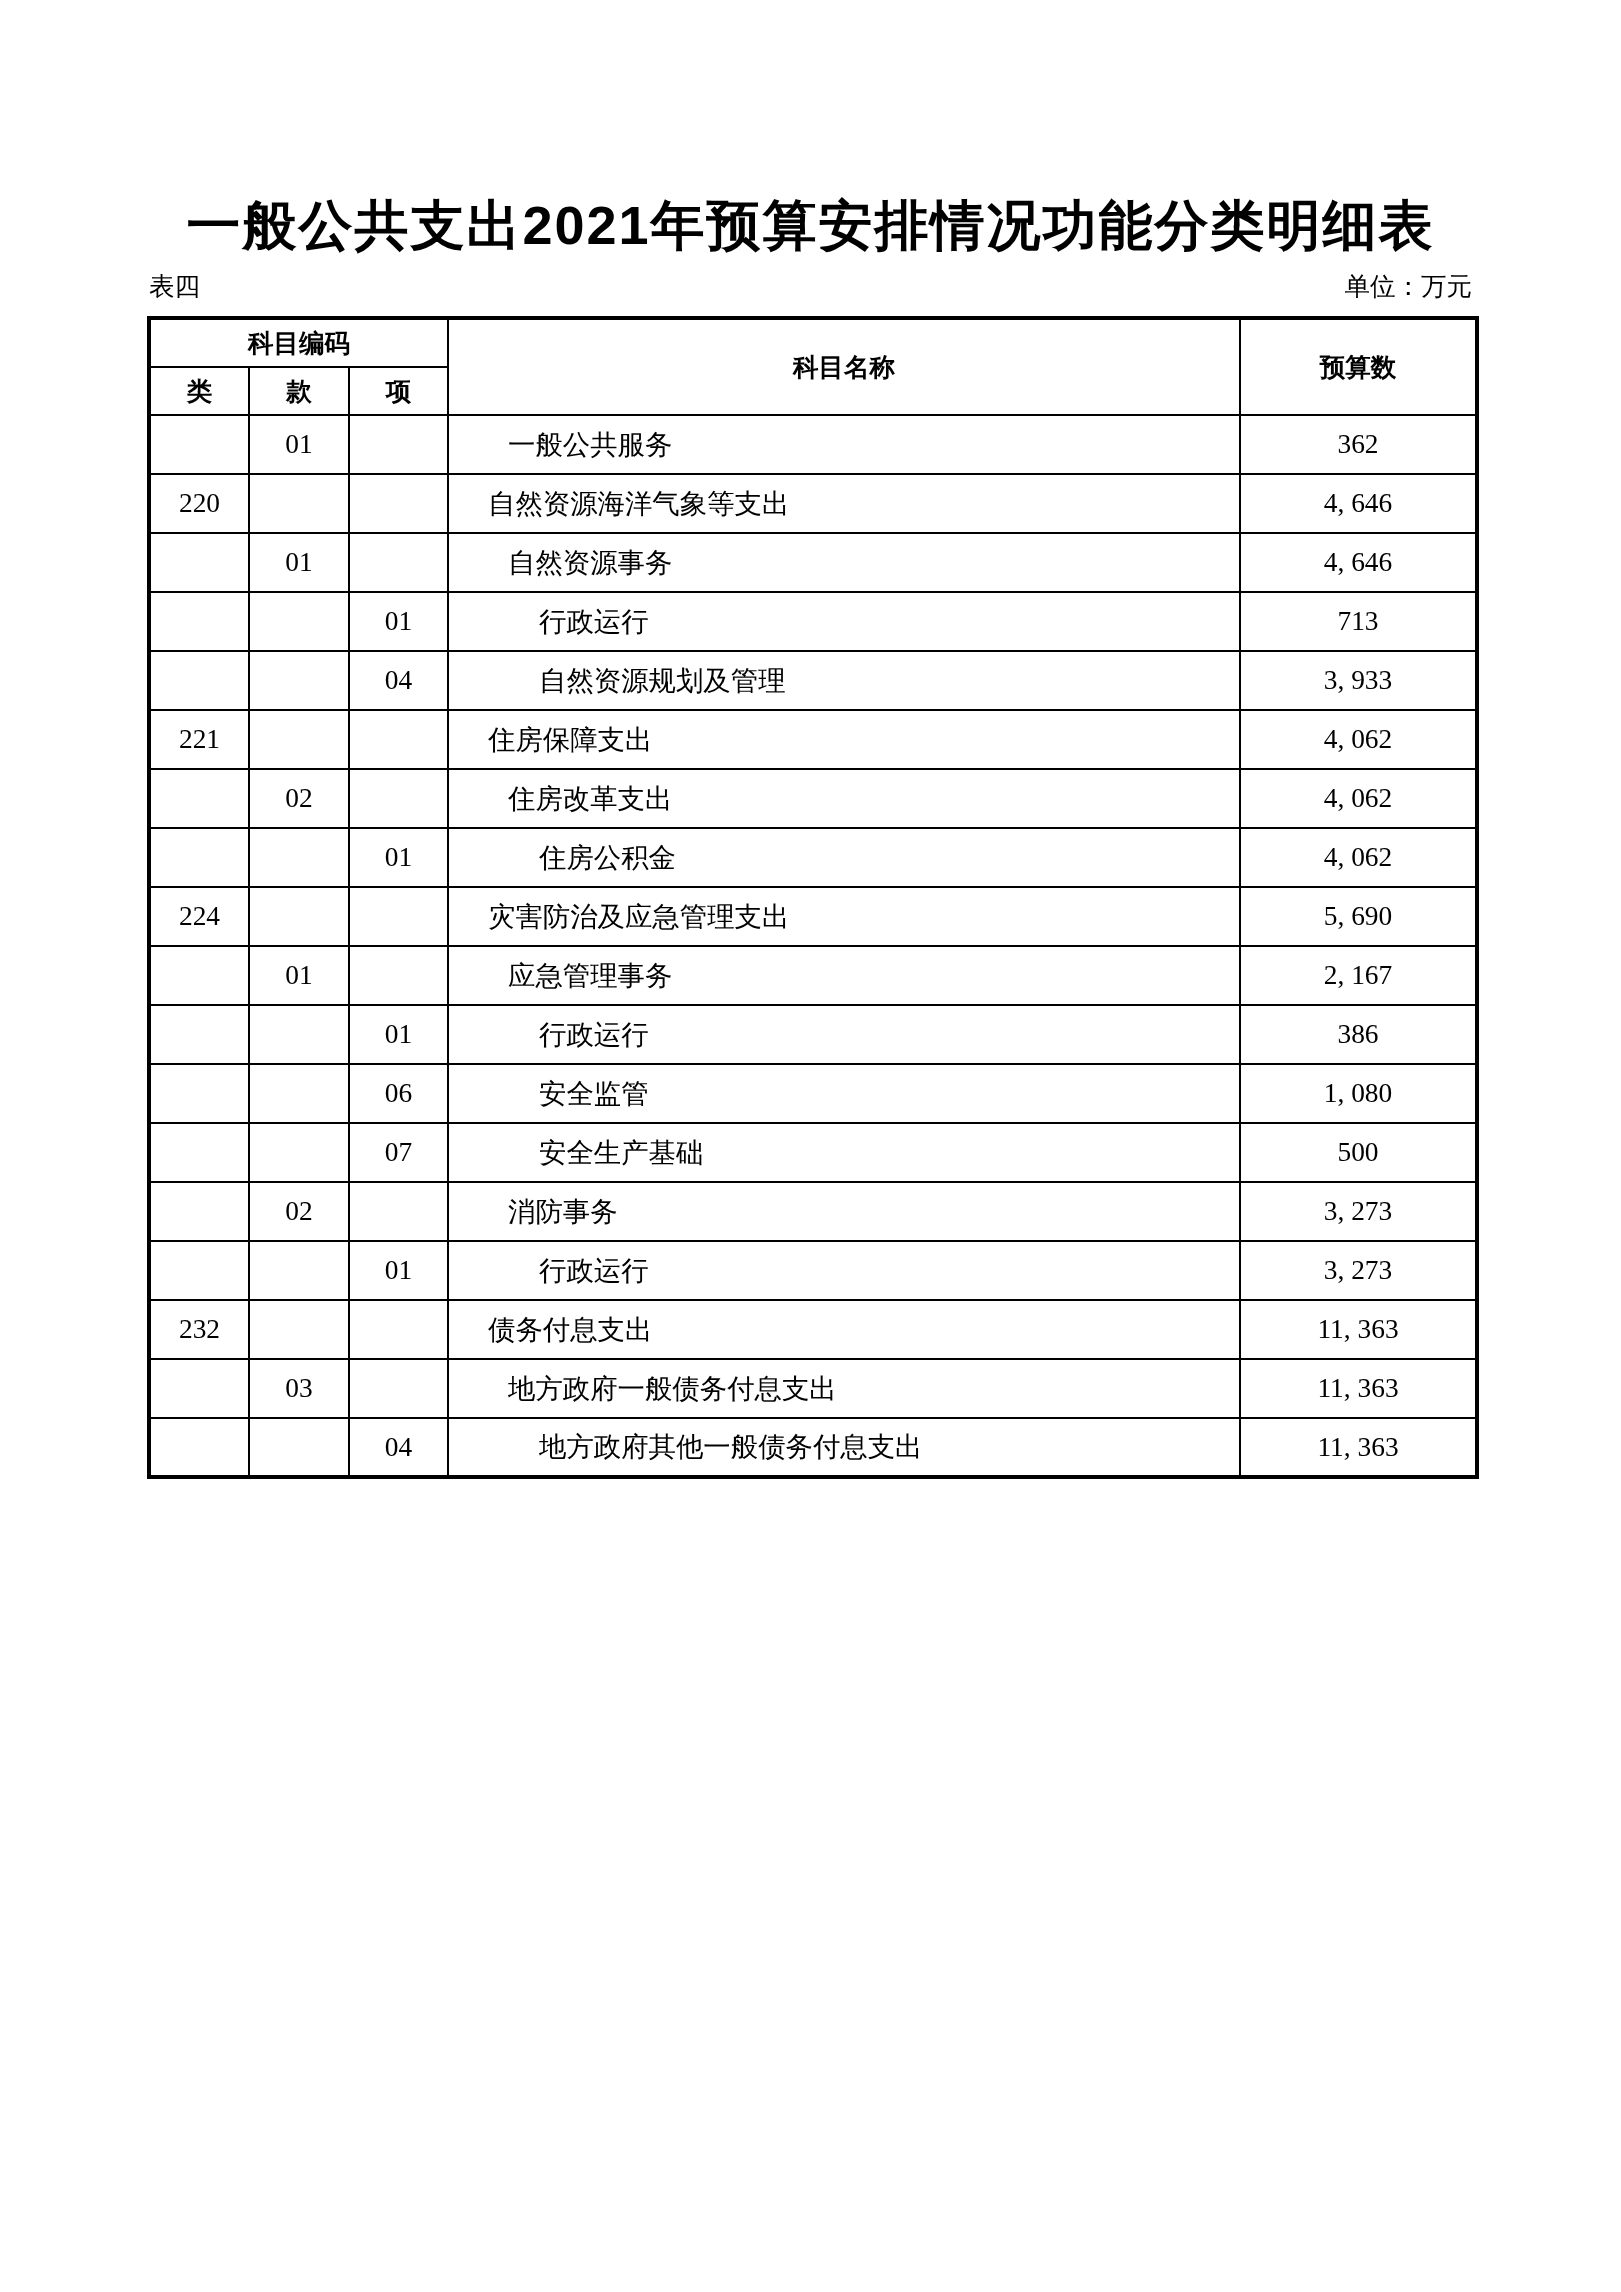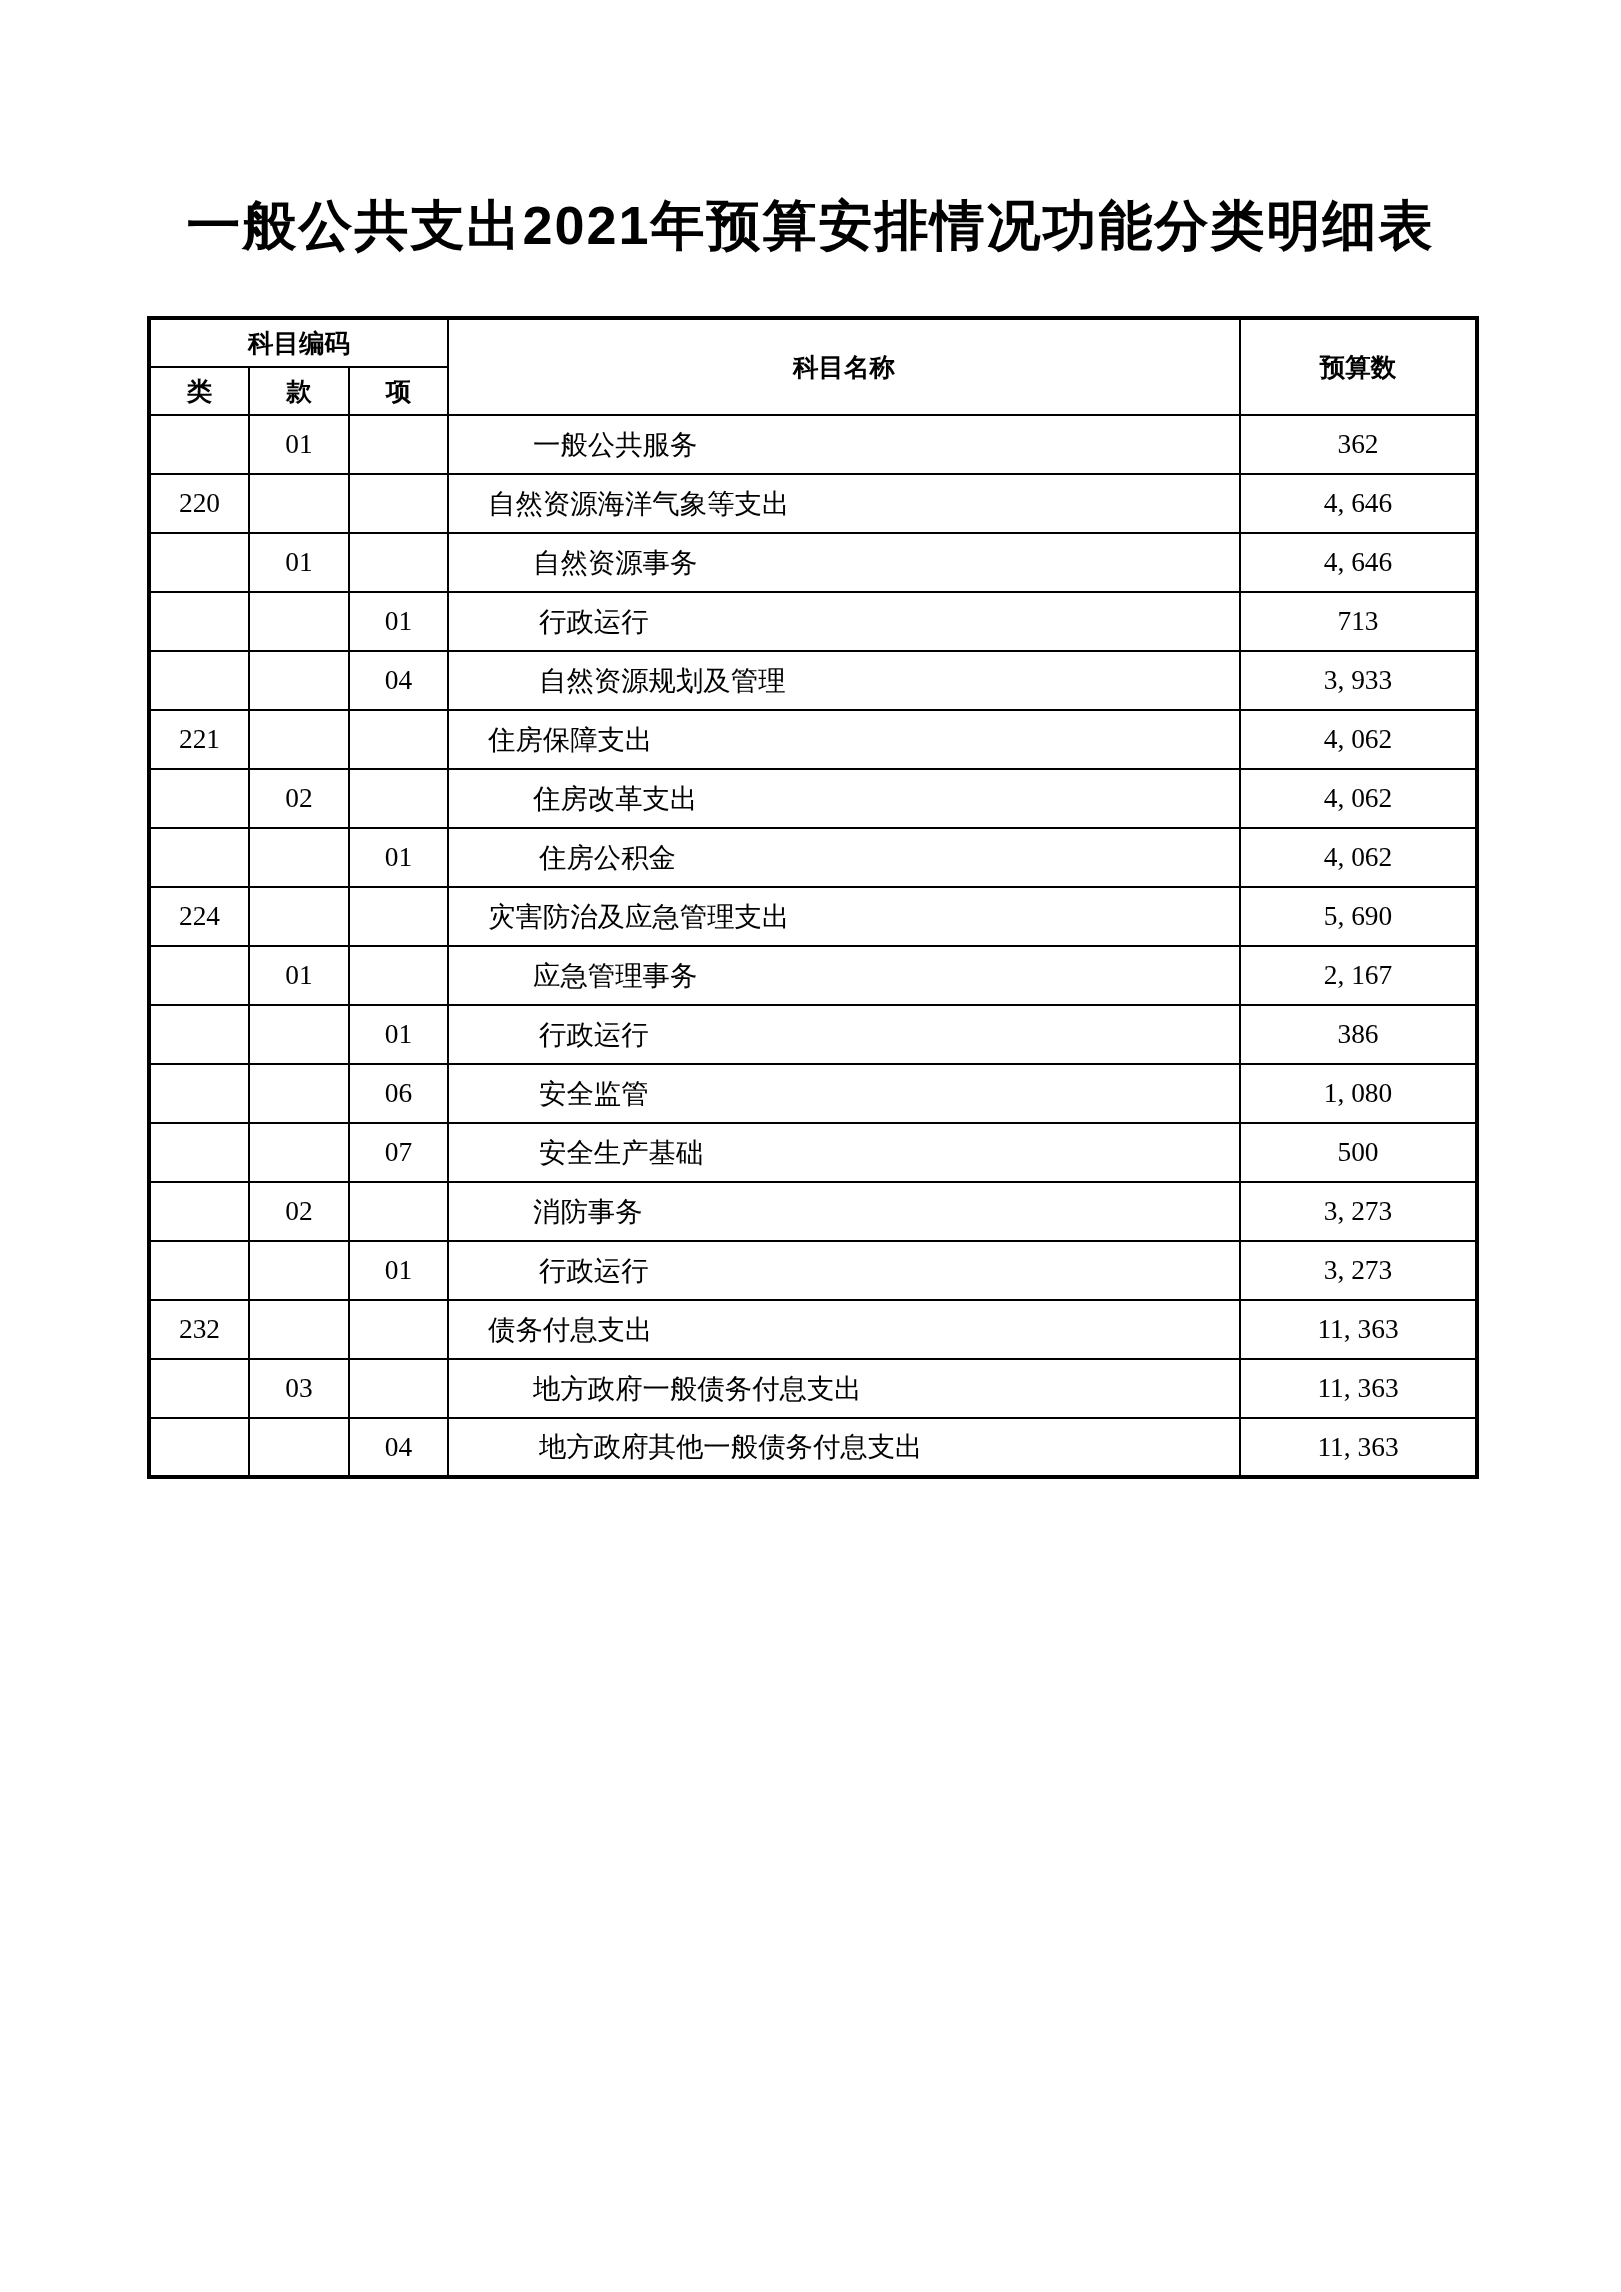"表四" div.meta-row { html: none -> <div> <span>表四</span> <span>单位：万元</span> </div> }
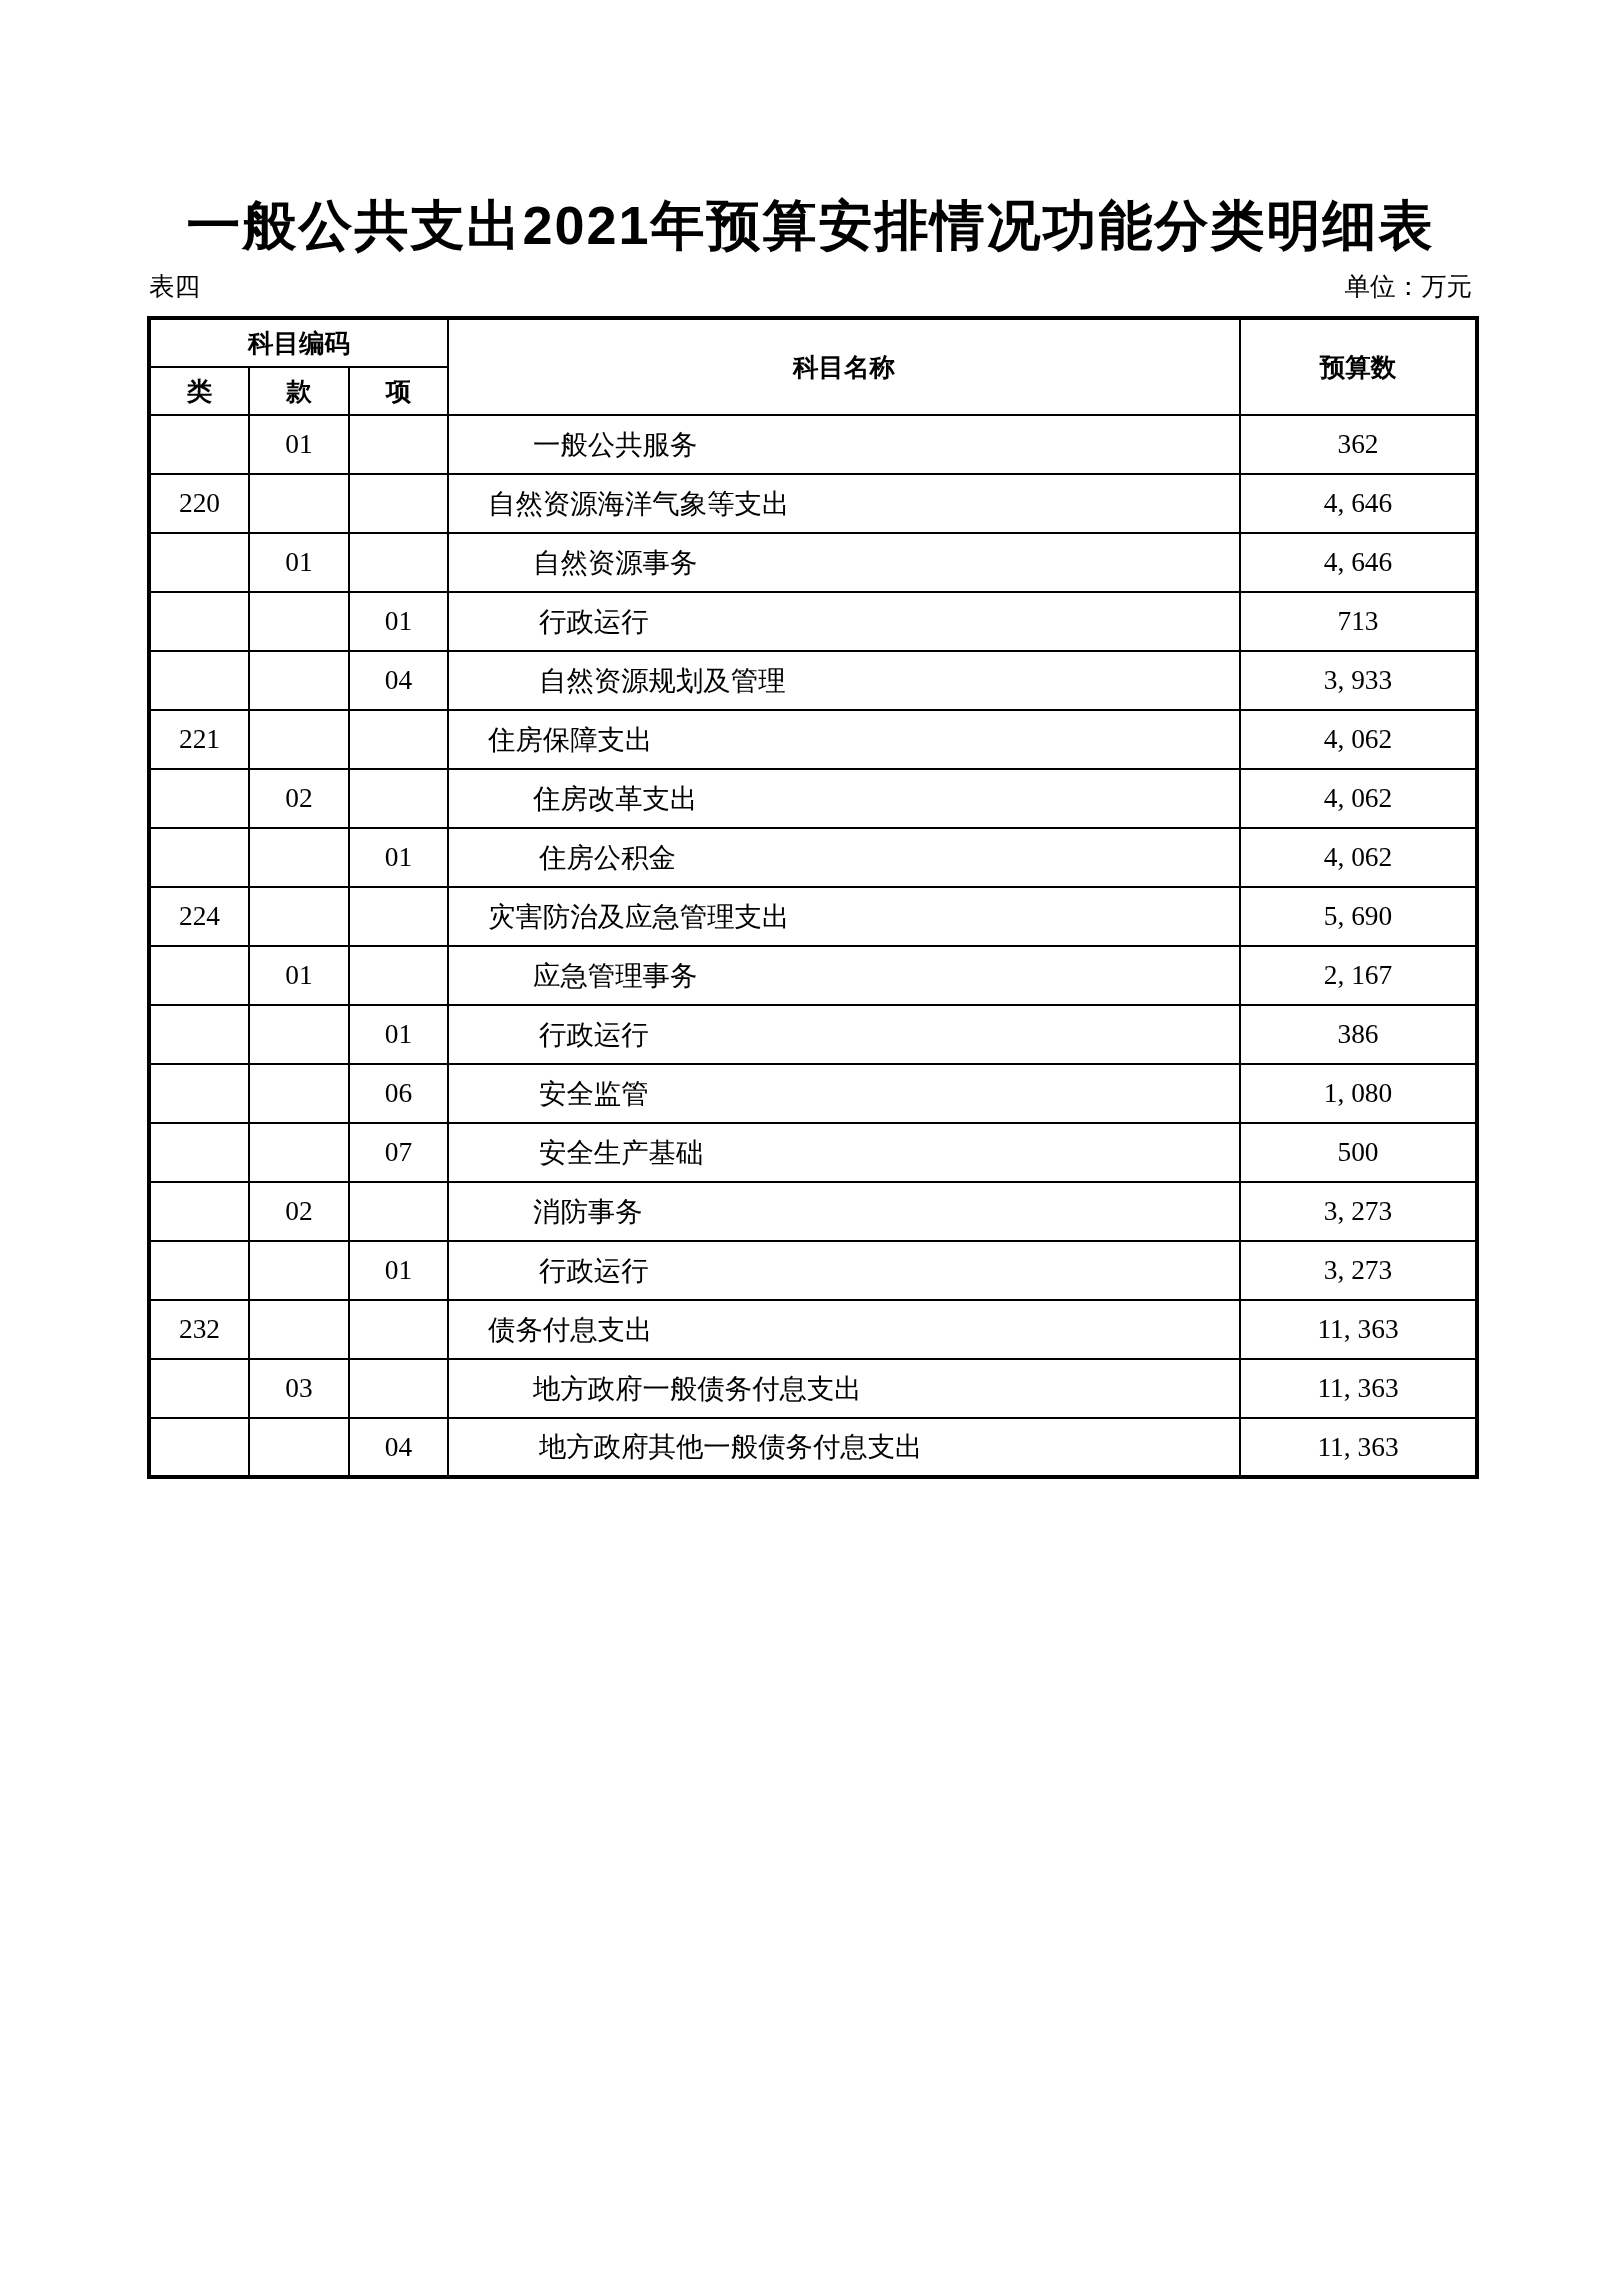"一般公共服务" td.subject.indent-2 { padding-left: 84px -> 59px }
